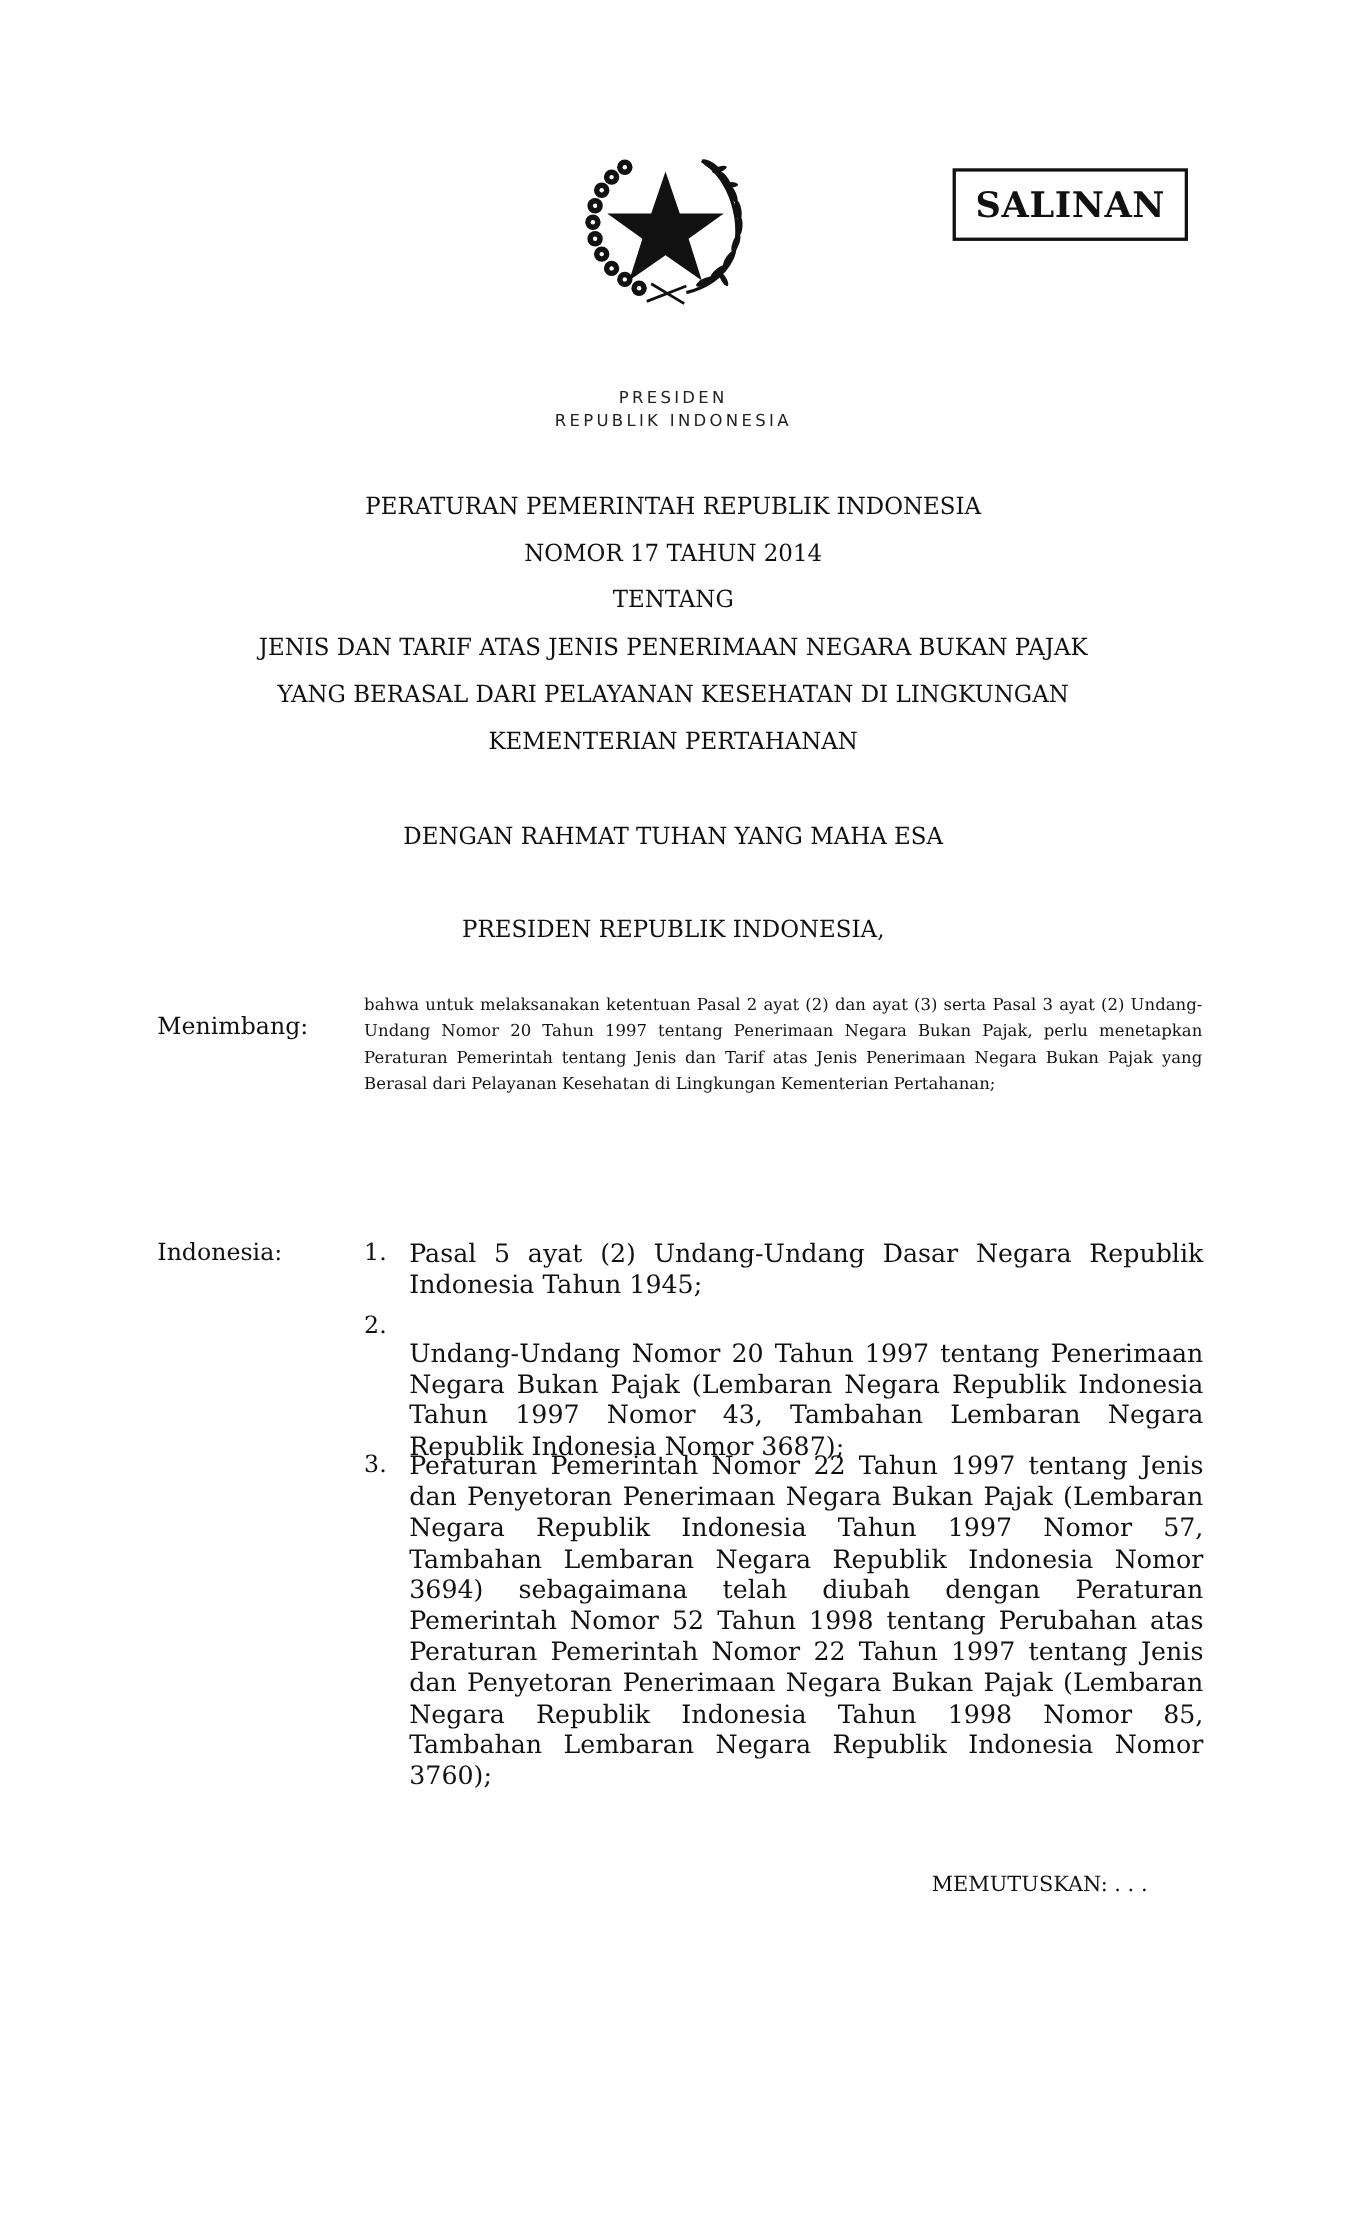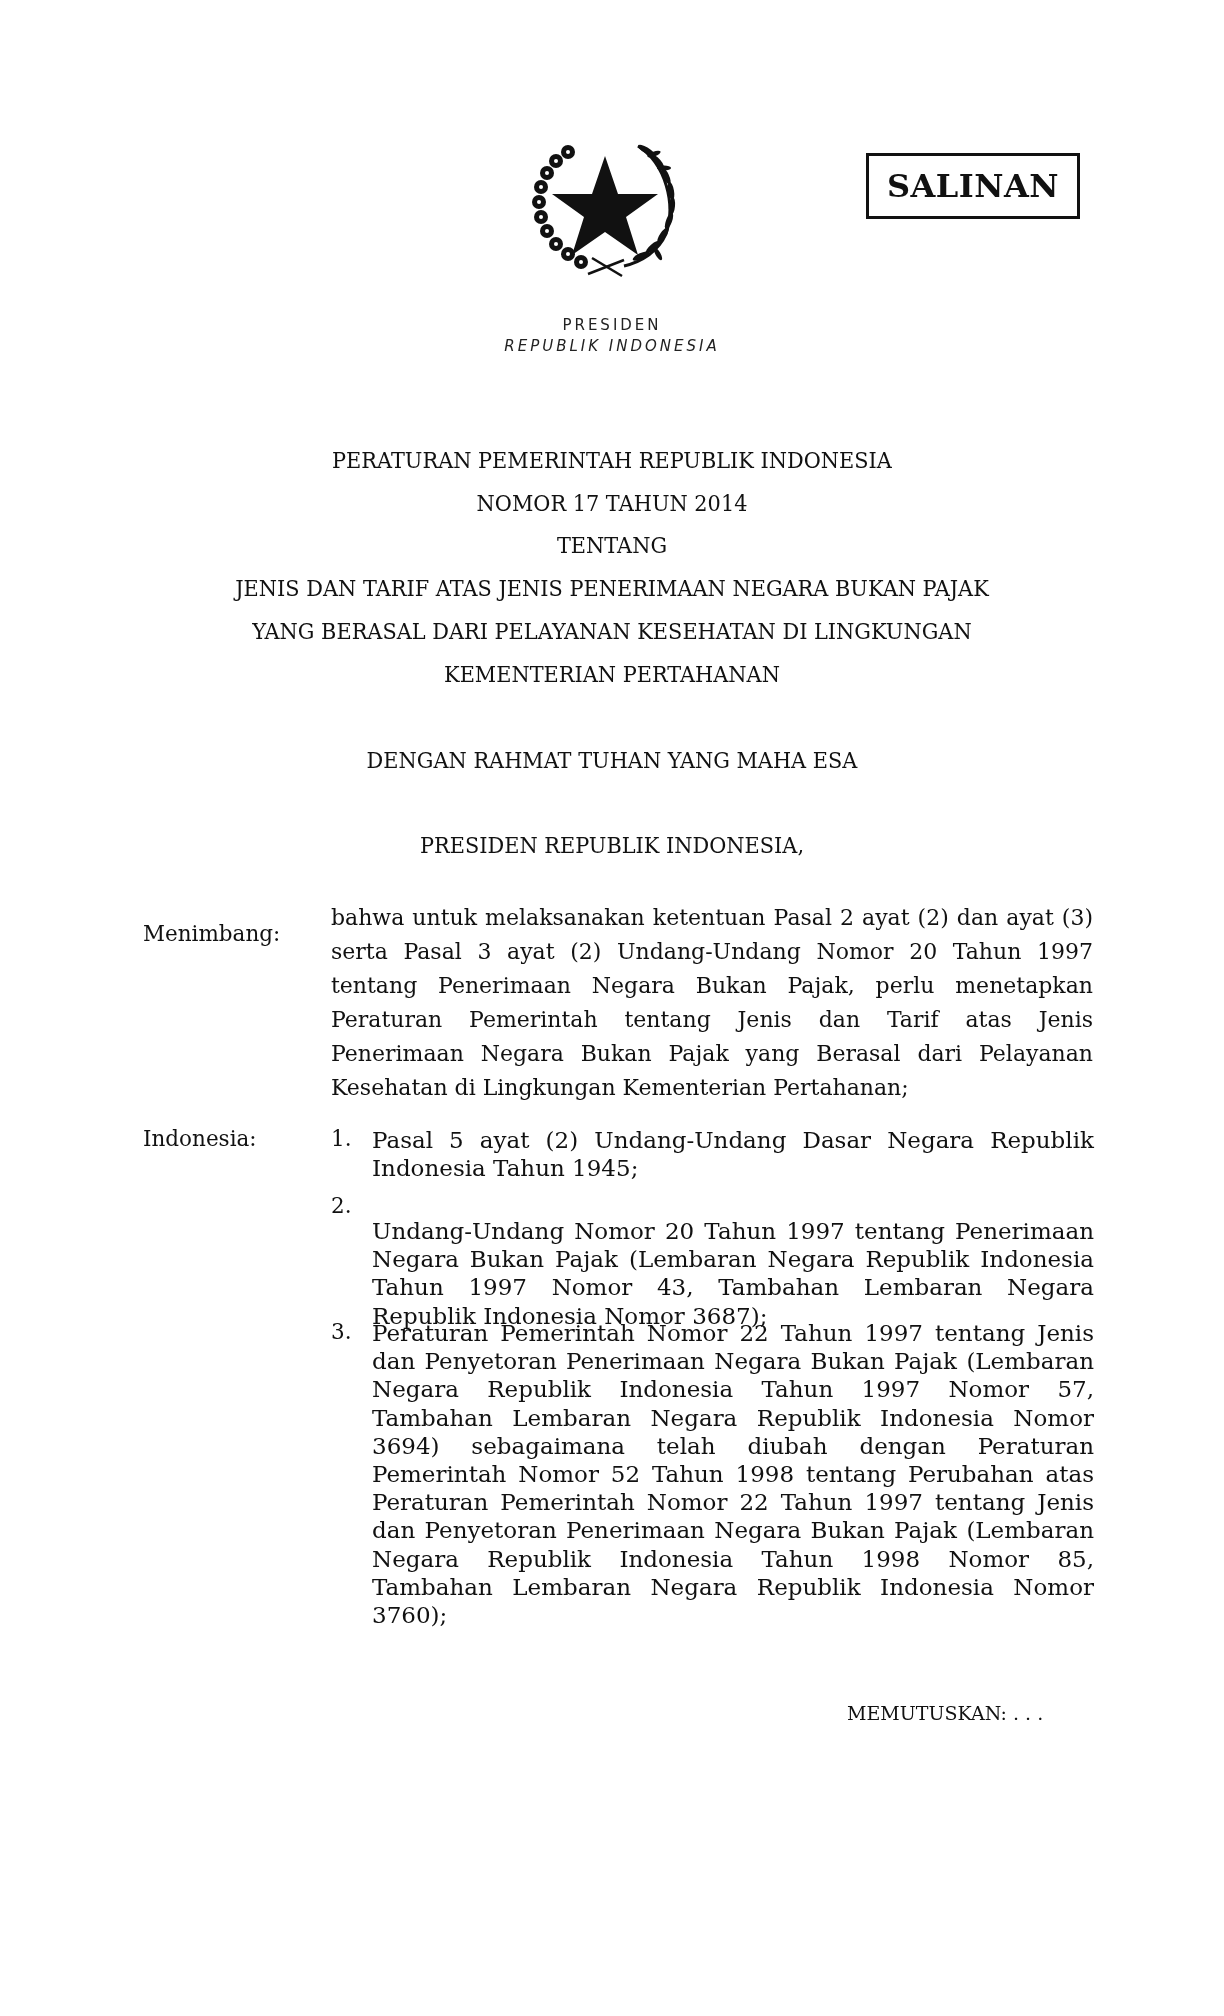"PRESIDEN" .seal-label { margin-top: none -> 36px }
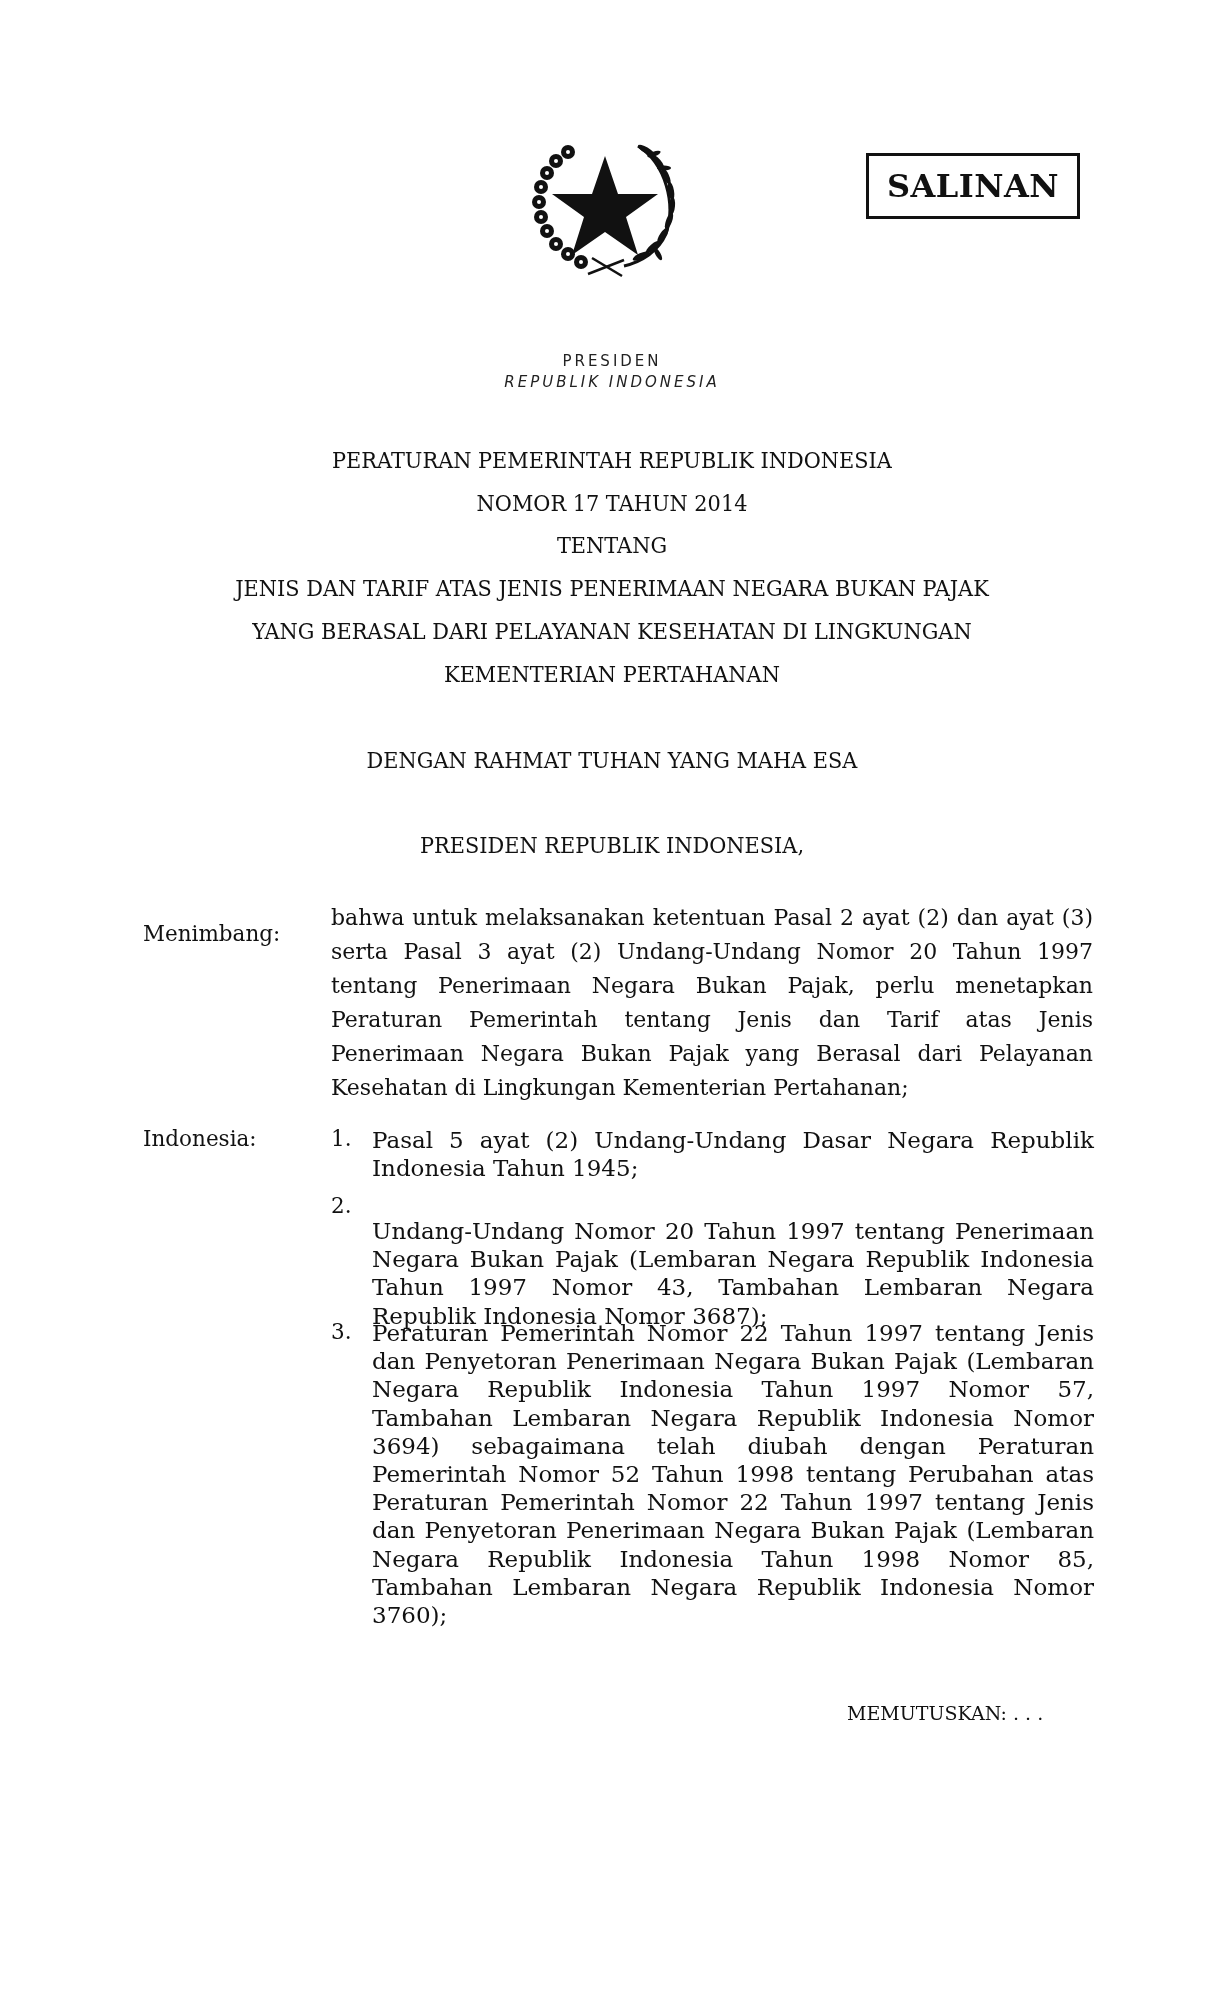"REPUBLIK INDONESIA" div.abs { font-style: italic -> none }
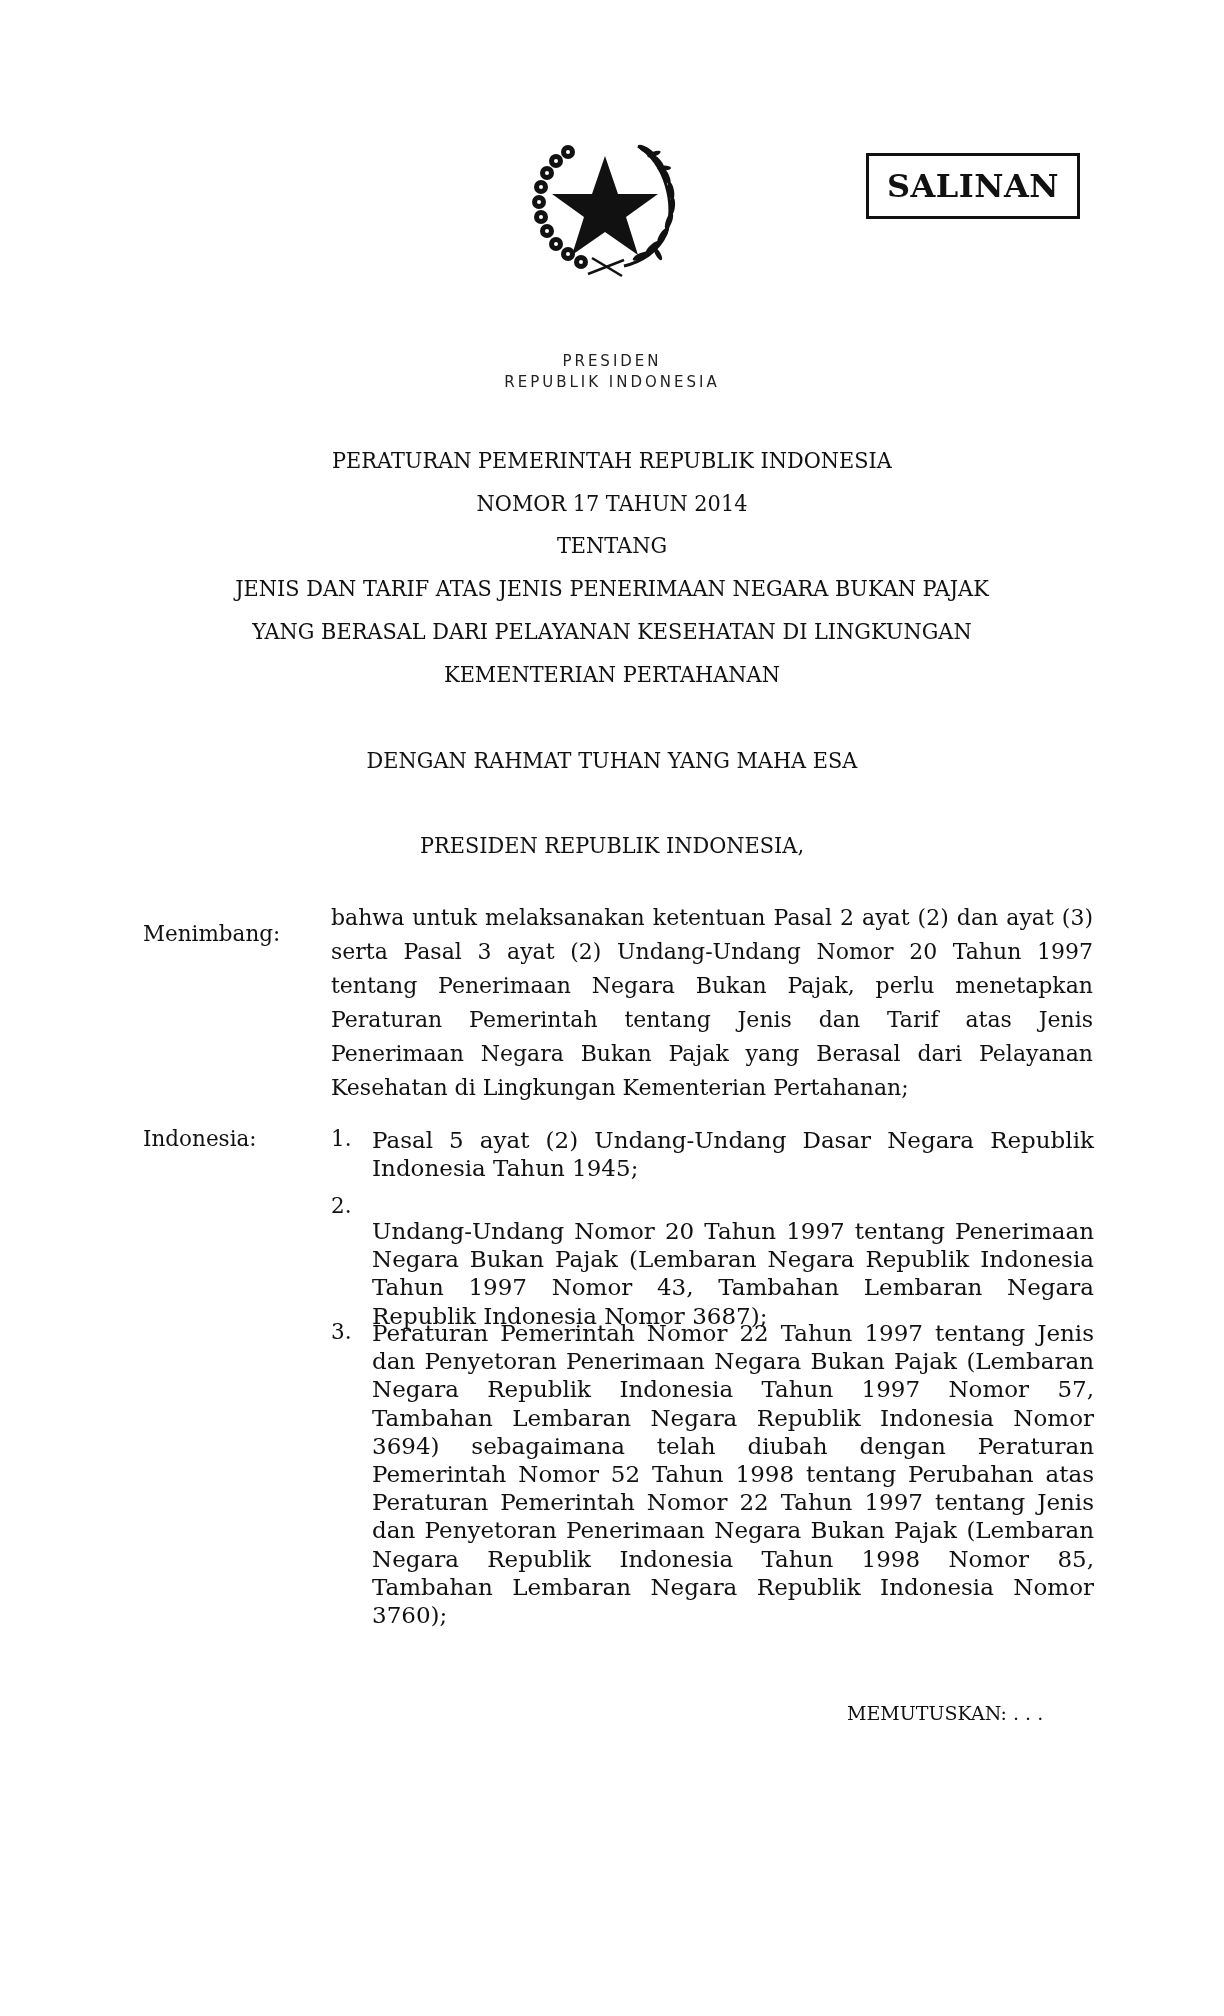"bahwa untuk melaksanakan ketentuan Pasal" .para { font-size: 22px -> 15px; line-height: 34px -> 24px }
